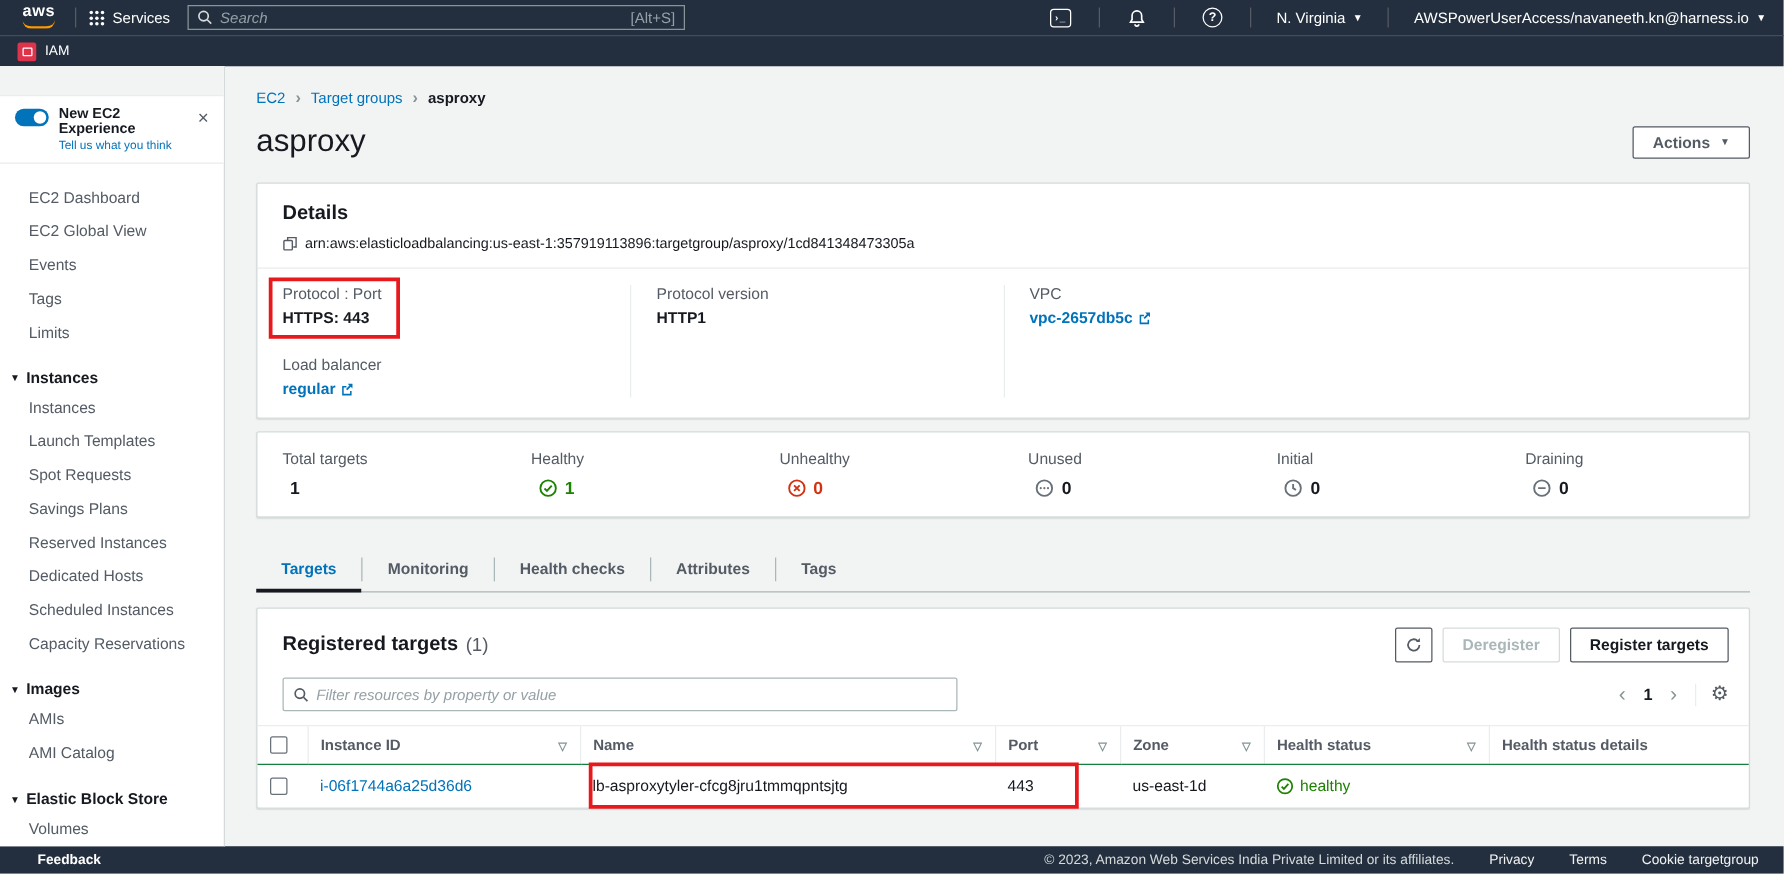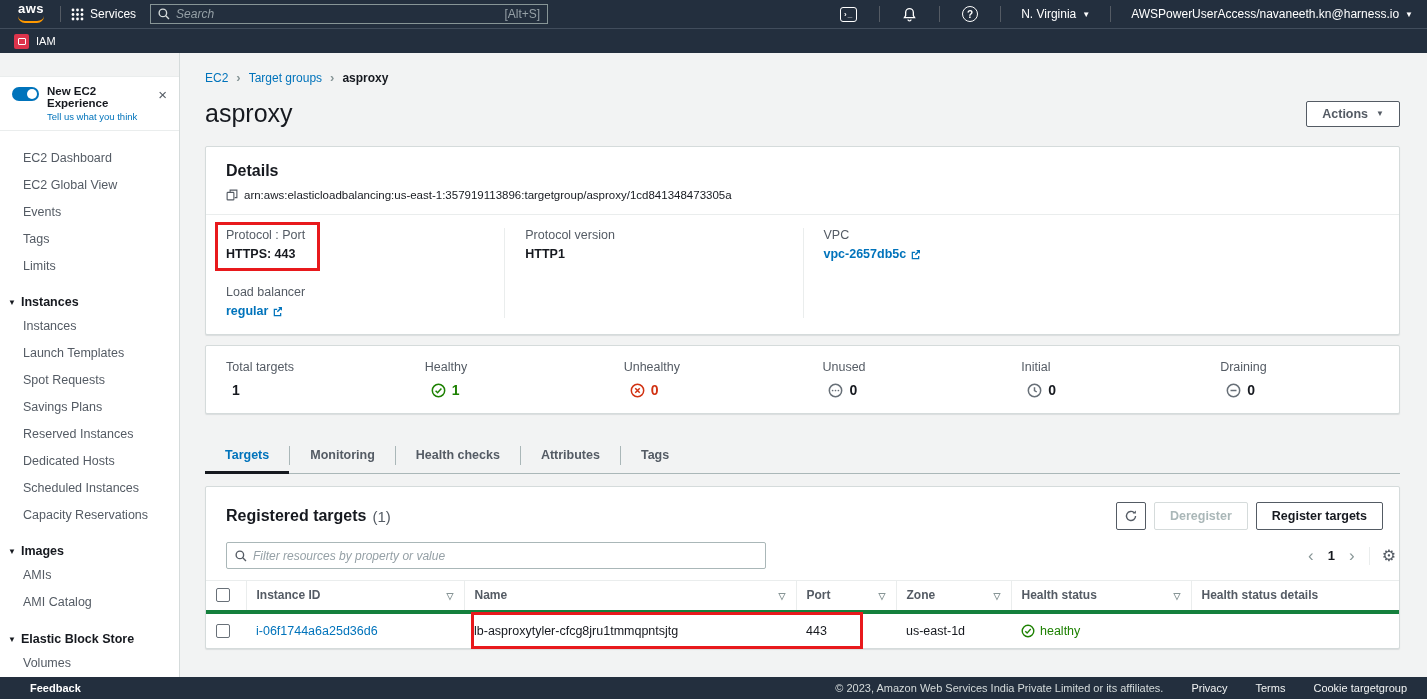"Filter resources by property or" .filter-row { padding: 12px 3px 11px 20px -> 12px 16px 11px 20px }
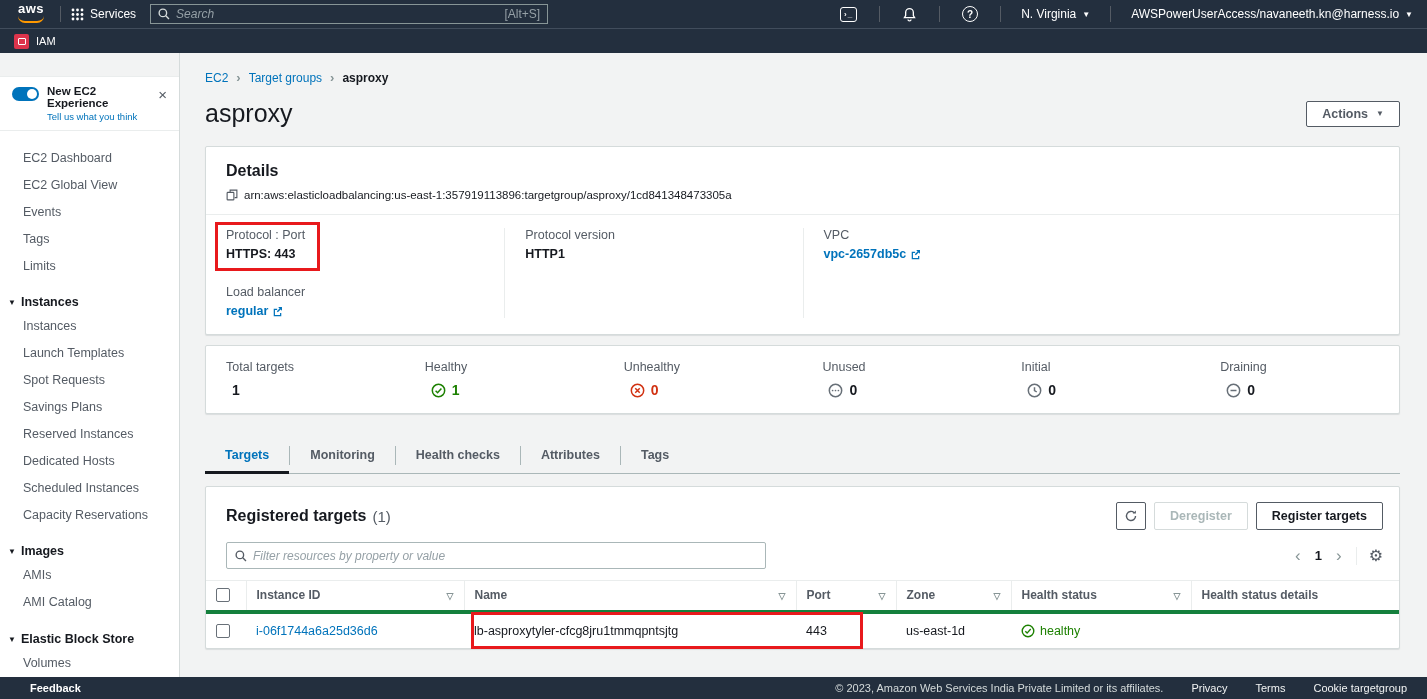"Instance ID" .tg th { border-bottom: 4px solid #15803d -> 1px solid #15803d }
